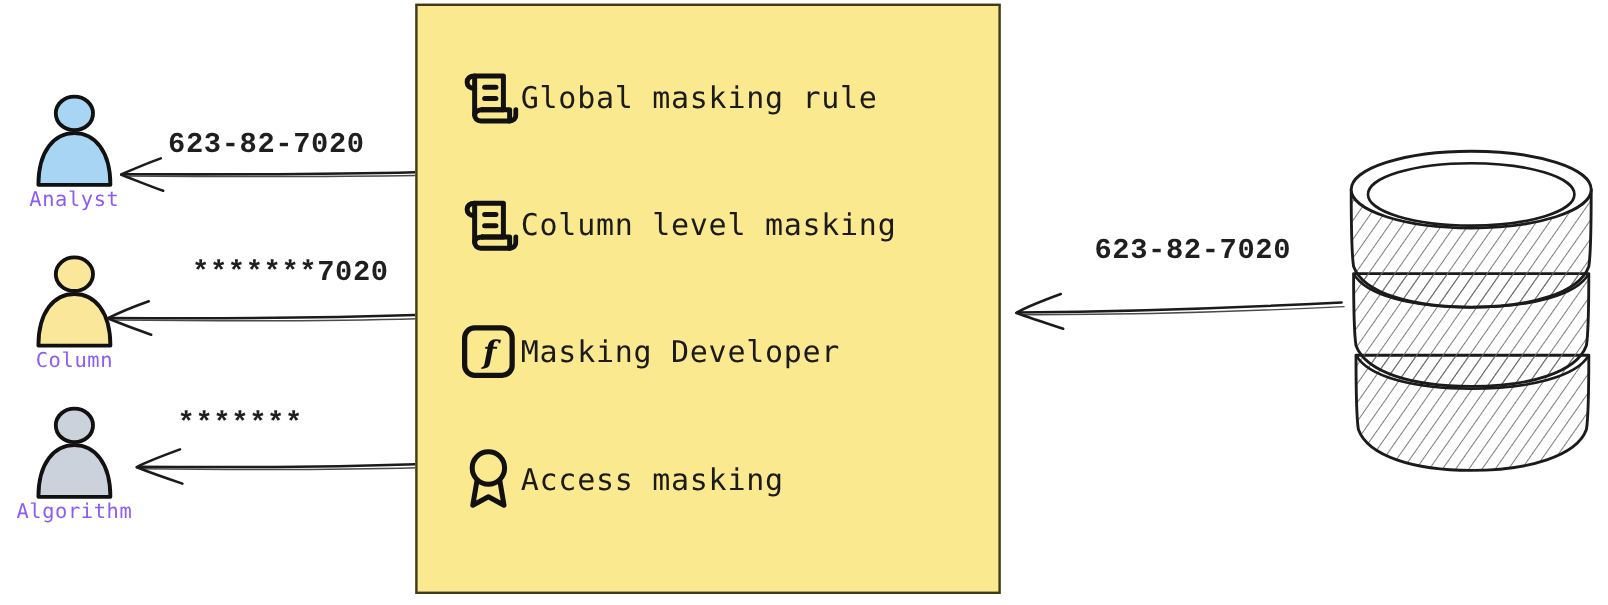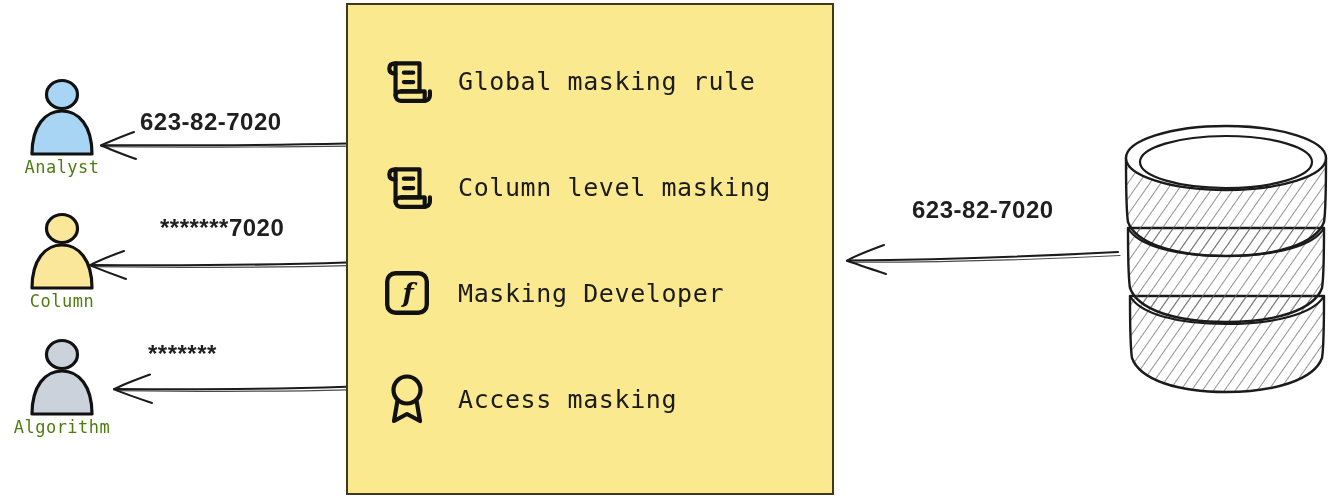"Global masking rule" .policy-text { margin-left: 24px -> none }
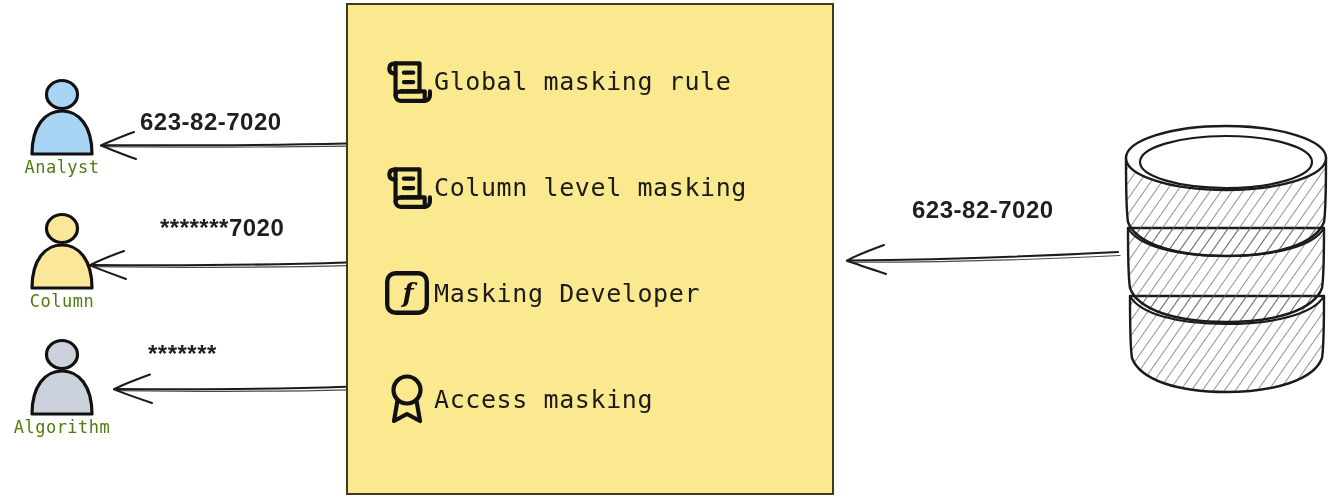"623-82-7020" .flow-label { font-family: Liberation Sans, sans-serif -> Liberation Mono, monospace }
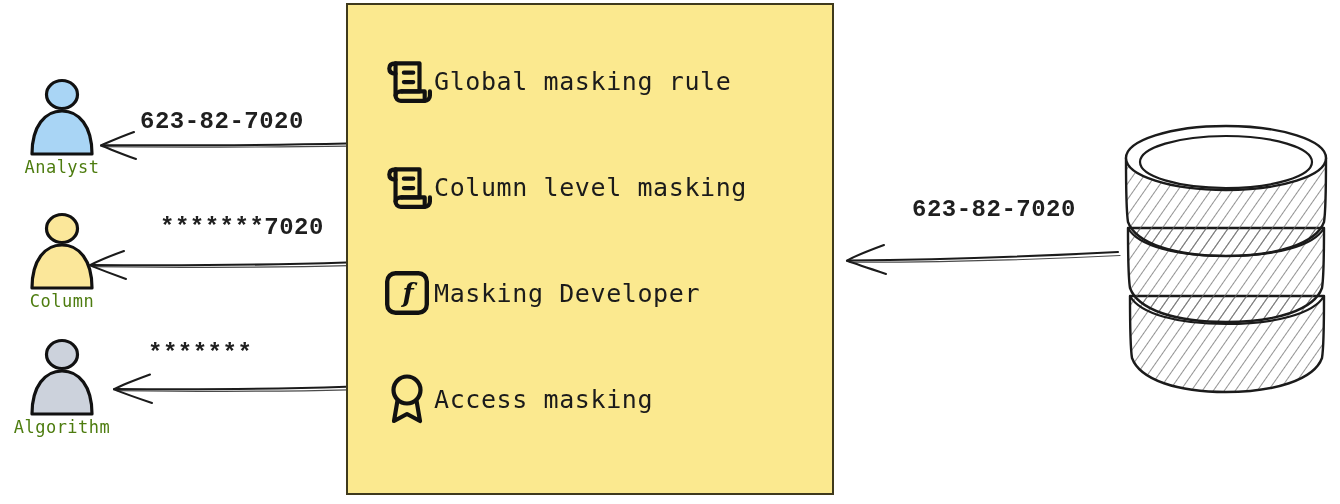"Analyst" .actor-label { color: #4d7c0f -> #8b5cf6 }
